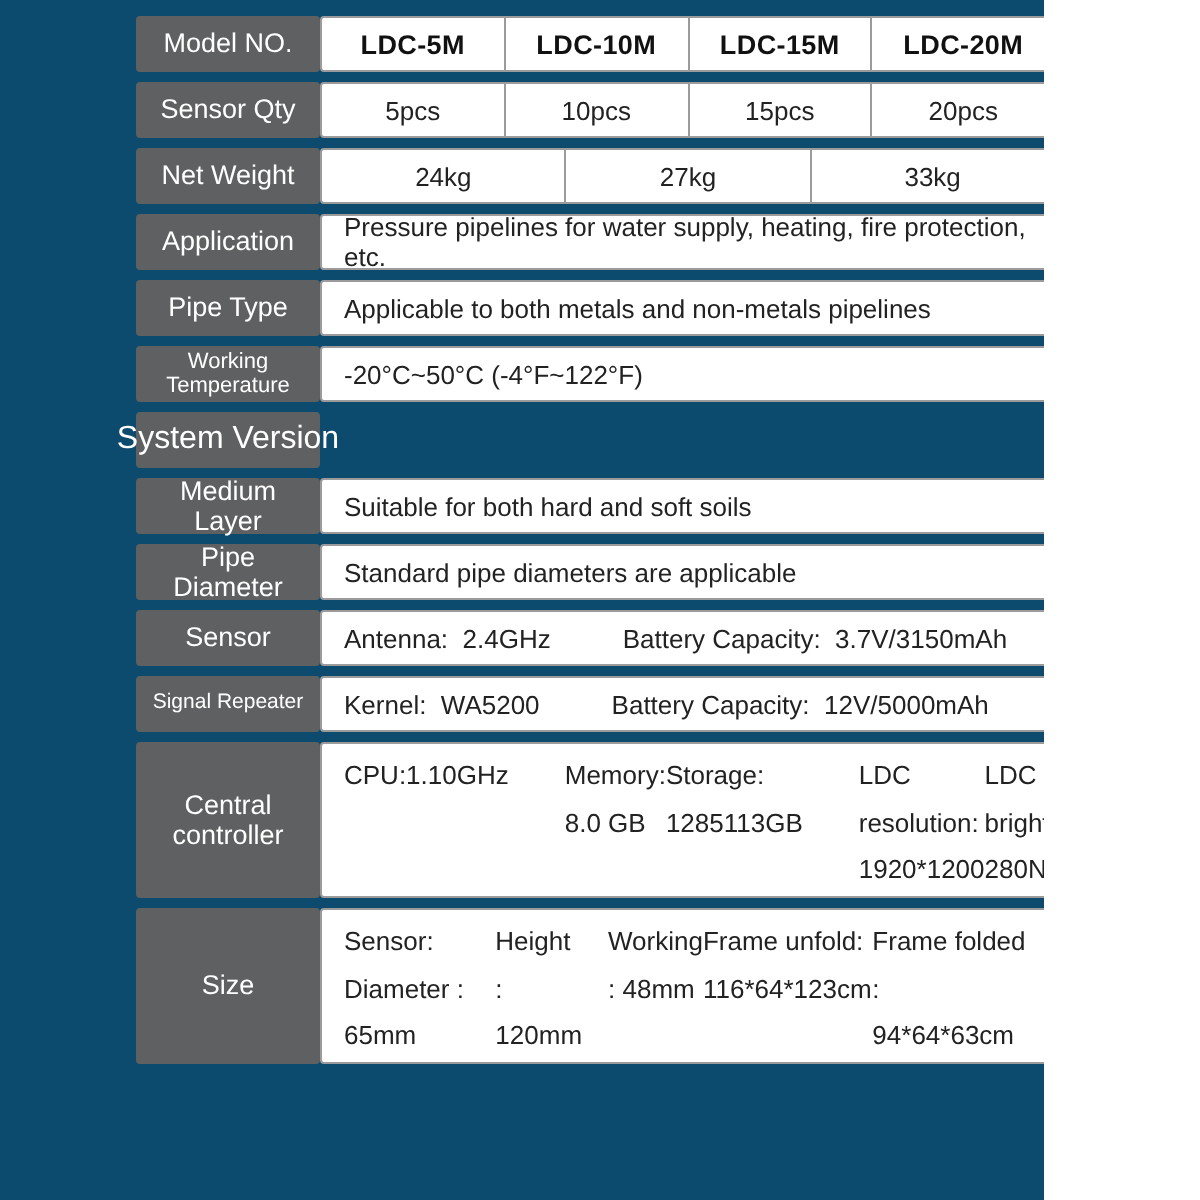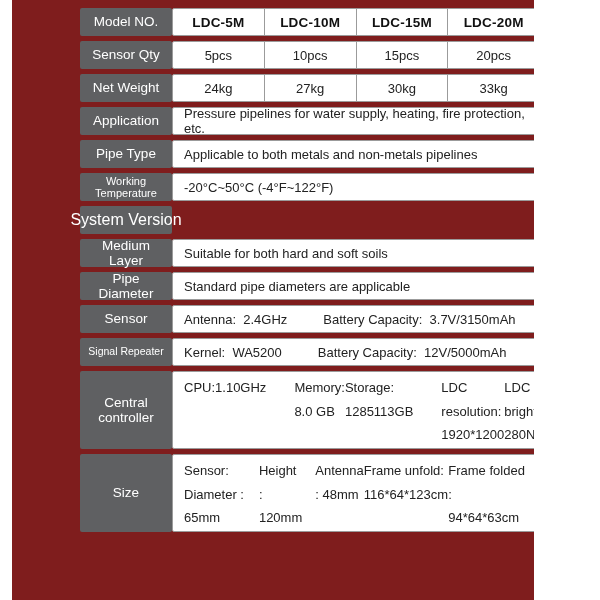"Model NO." .page { background: #7f1d1d -> #0c4a6e; margin-left: 12px -> none }
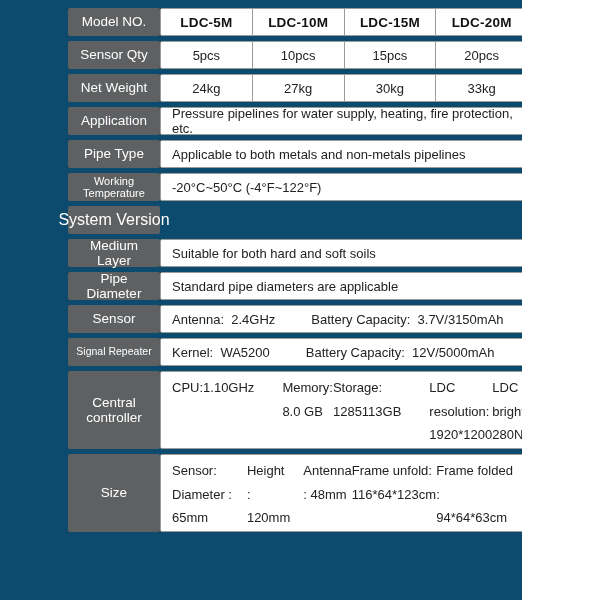"30kg" div.cell { html: <div>30kg</div> -> none }
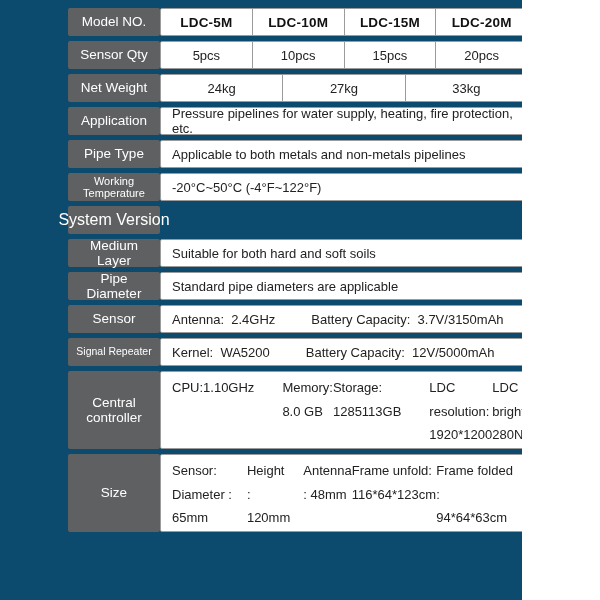"Antenna : 48mm" span.seg { text: Antenna -> Working }
